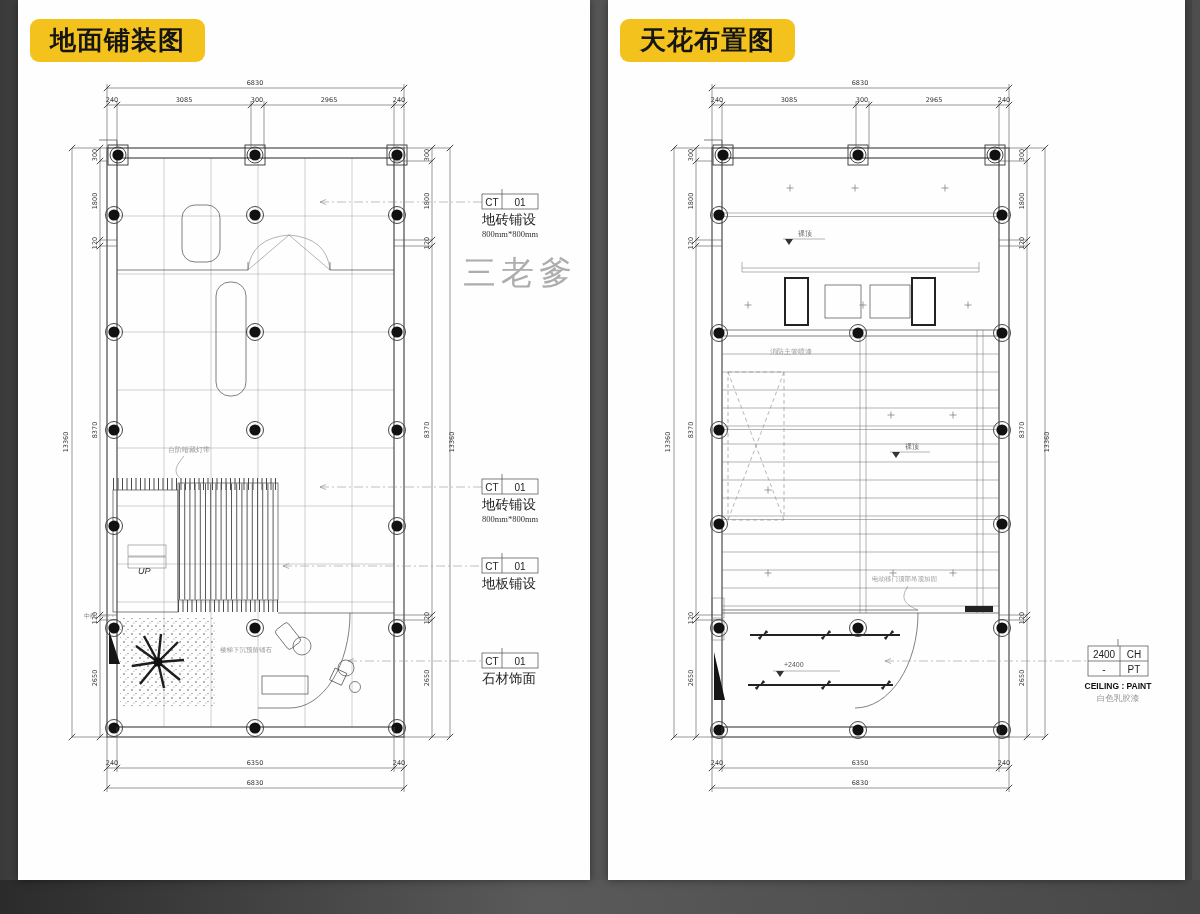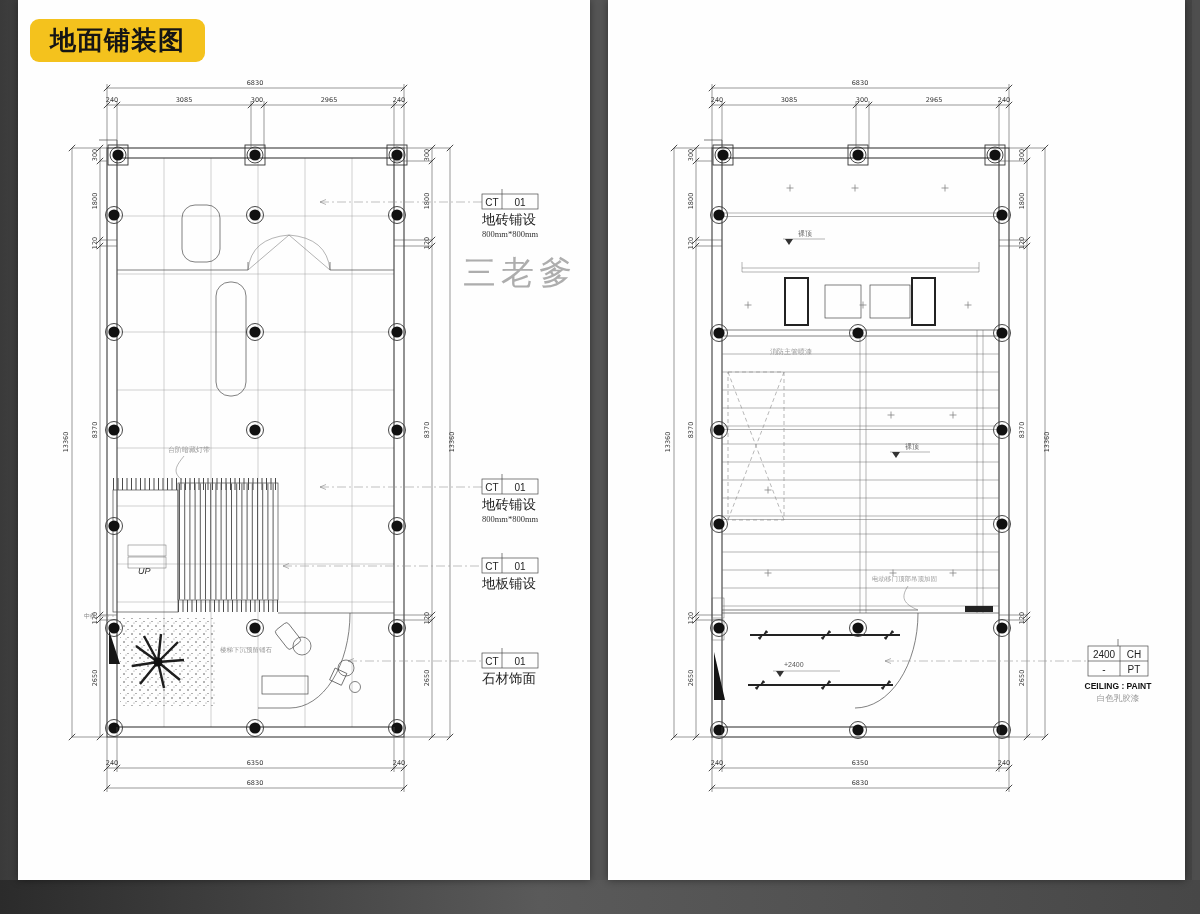"天花布置图" div.badge { html: none -> <div> <span>天花布置图</span> </div> }
